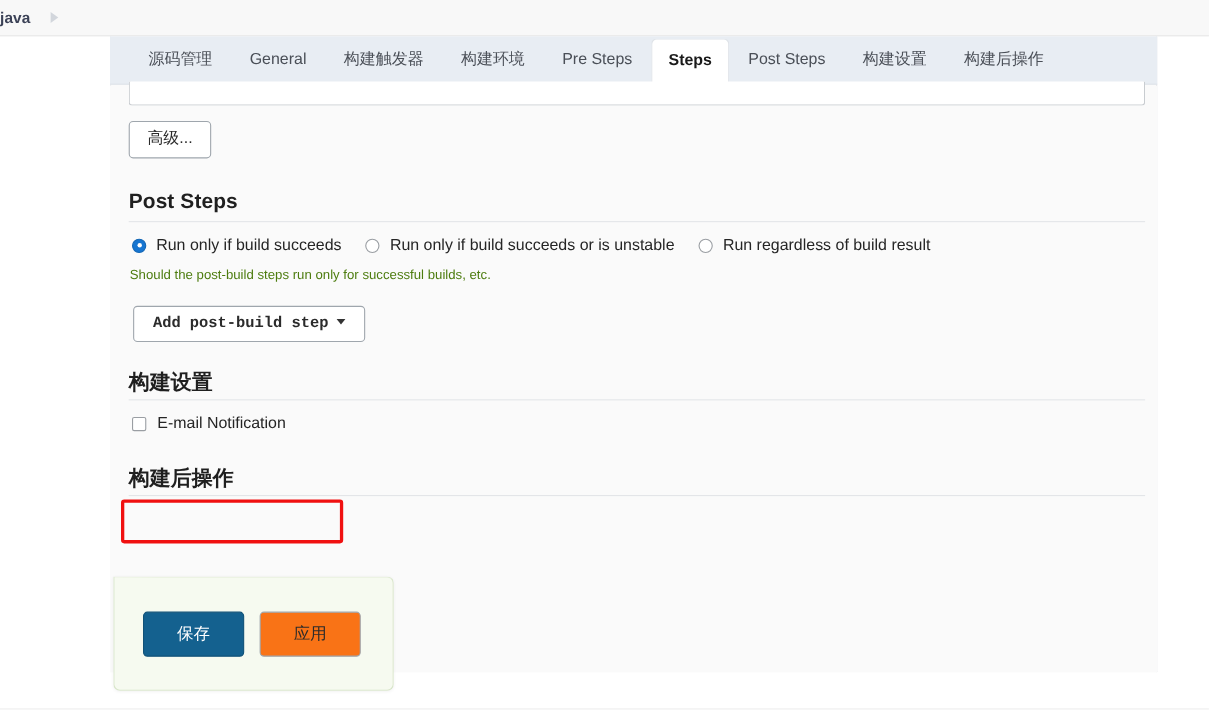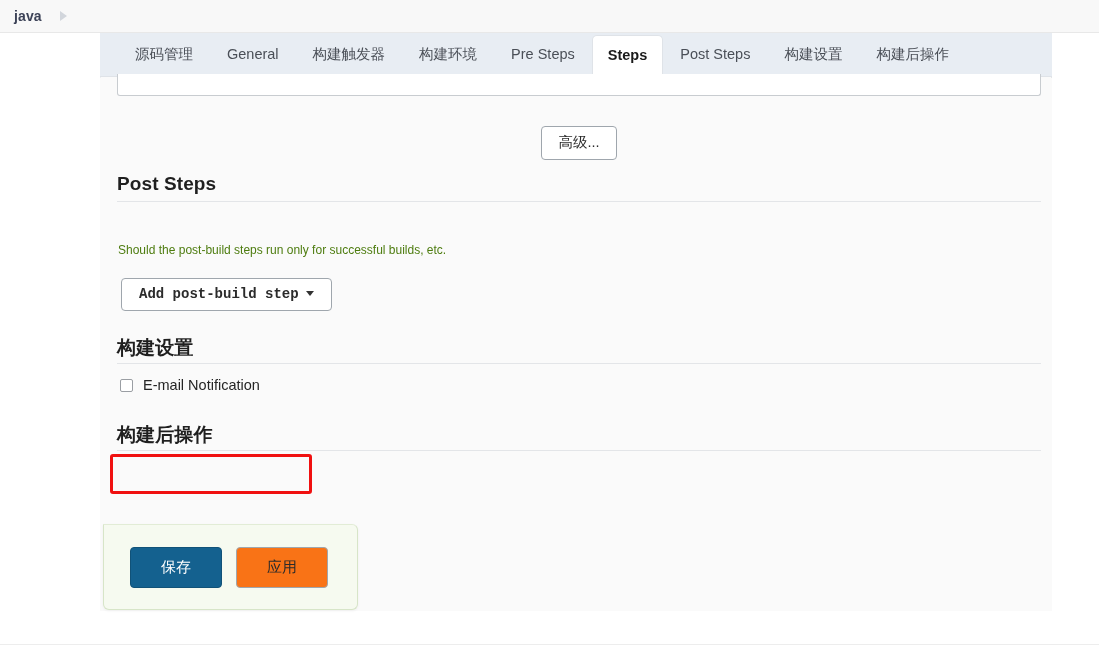"java" .breadcrumb-bar { padding-left: 14px -> 0 }
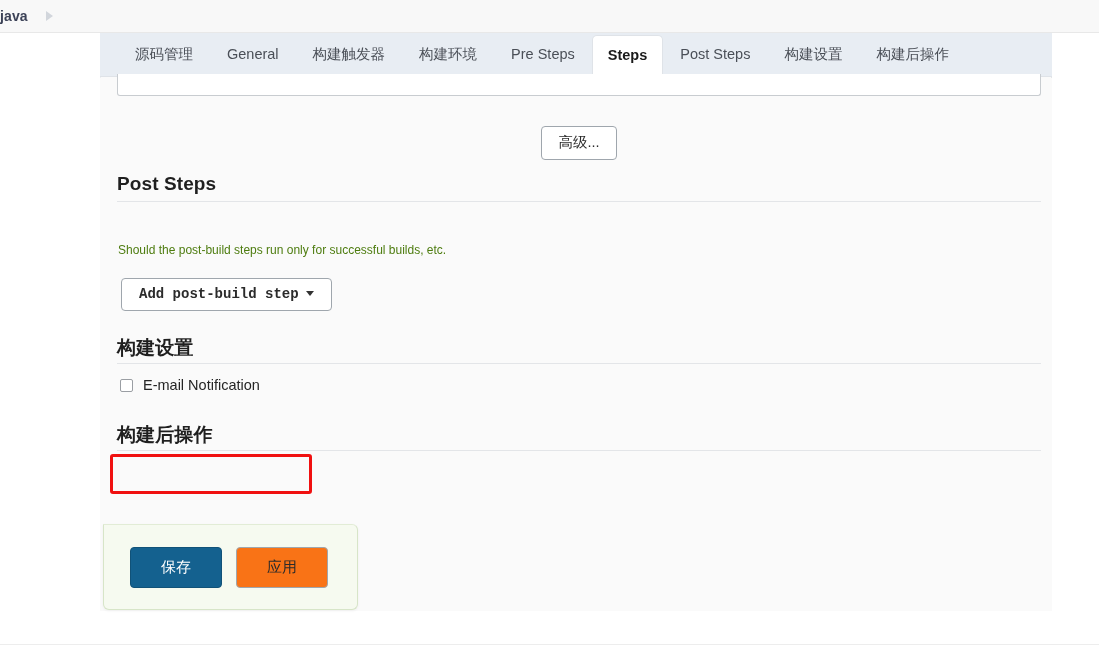"高级..." .advanced-row { justify-content: center -> flex-start; top: 48px -> 32px }
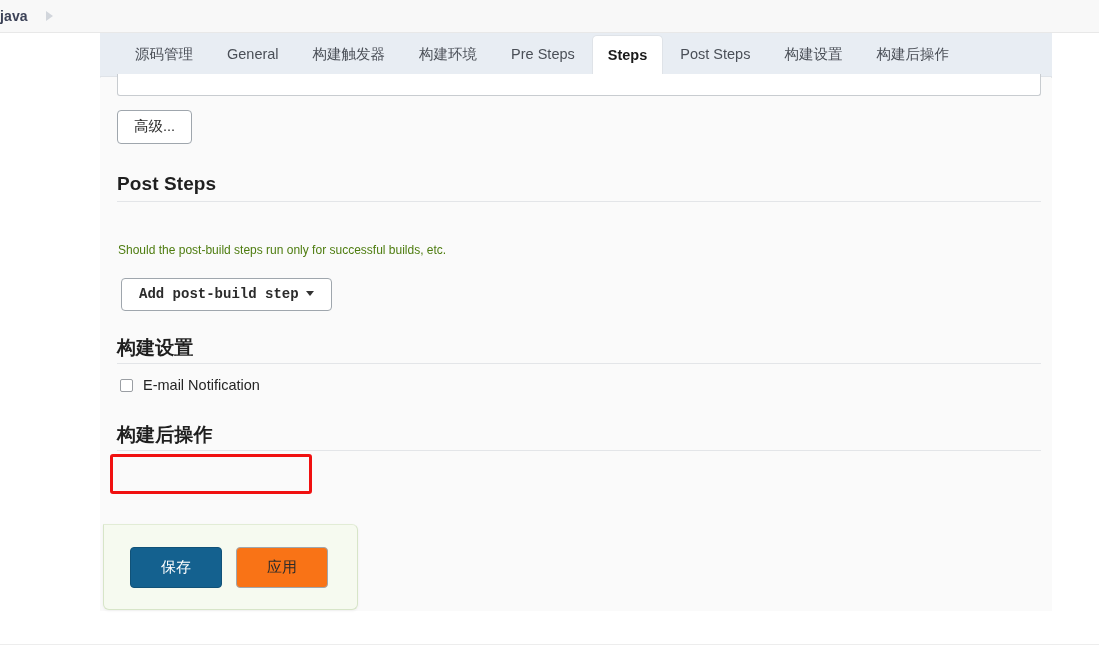"Run only if build succeeds" div.radio-row { html: none -> <div> <span></span> <span>Run only if build succeeds</span> <span></span> <span>Run only if build succeeds or is unstable</span> <span></span> <span>Run regardless of build result</span> </div> }
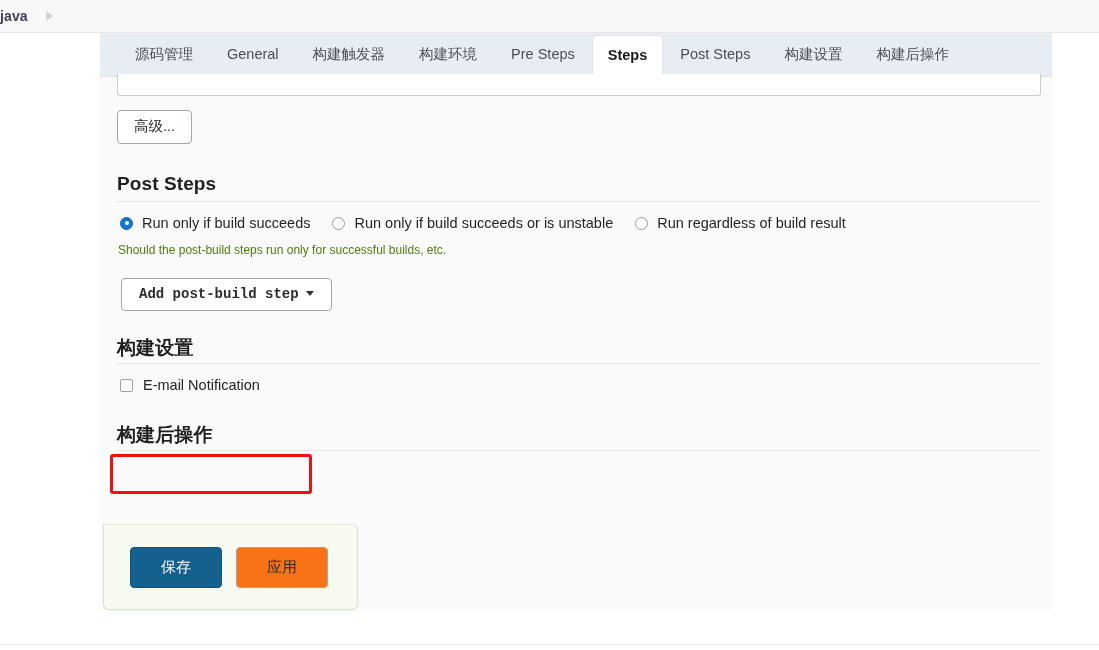"保存" .save-bar { height: 86px -> 104px }
